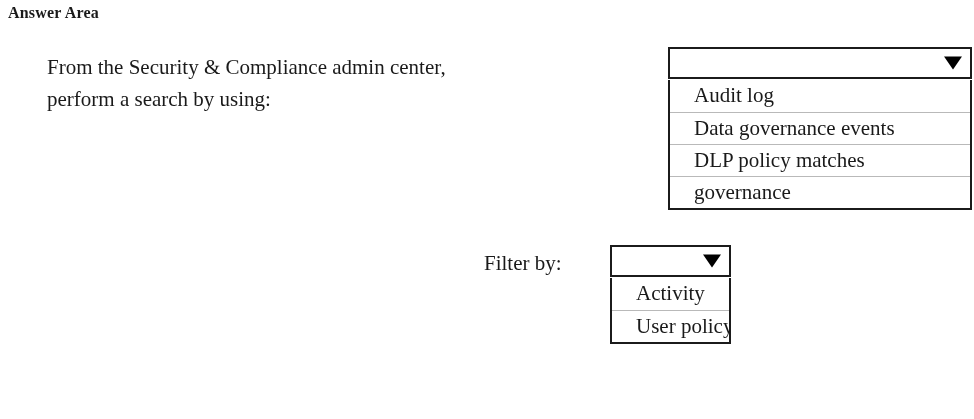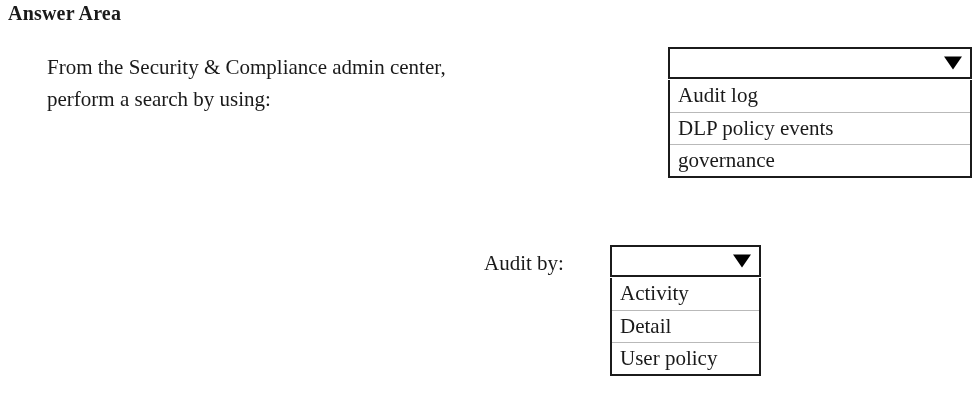"Answer Area" .page-title { font-size: 20px -> 16px }
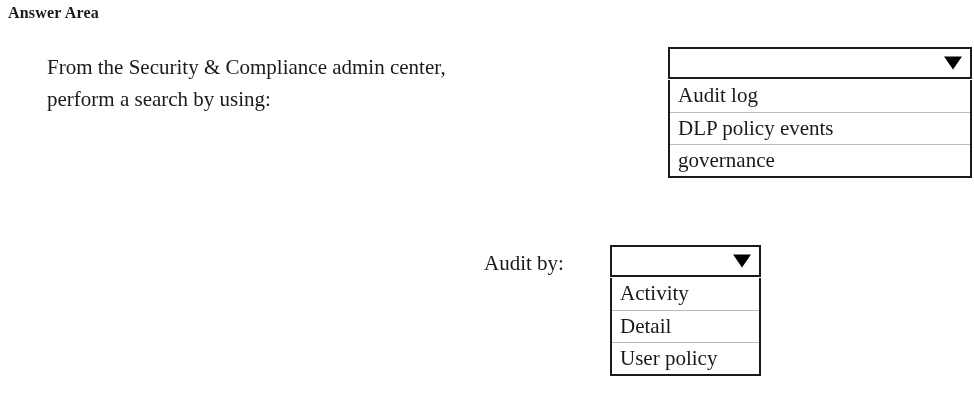"Audit log" .dropdown-option { padding-left: 8px -> 24px }
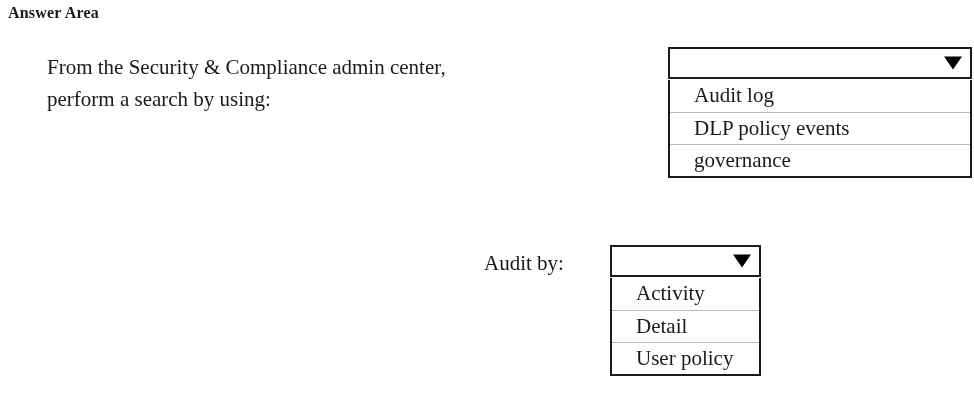"Data governance events" div.dropdown-option { html: none -> <div>Data governance events</div> }
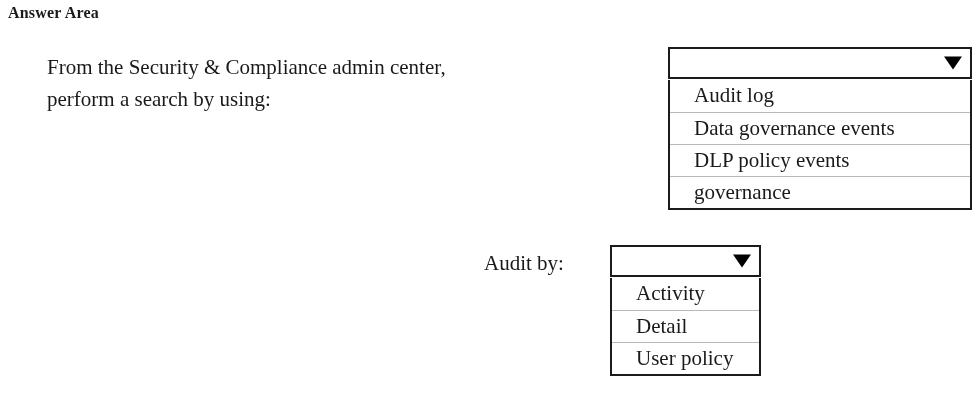"DLP policy events" div.dropdown-option { text: events -> matches }
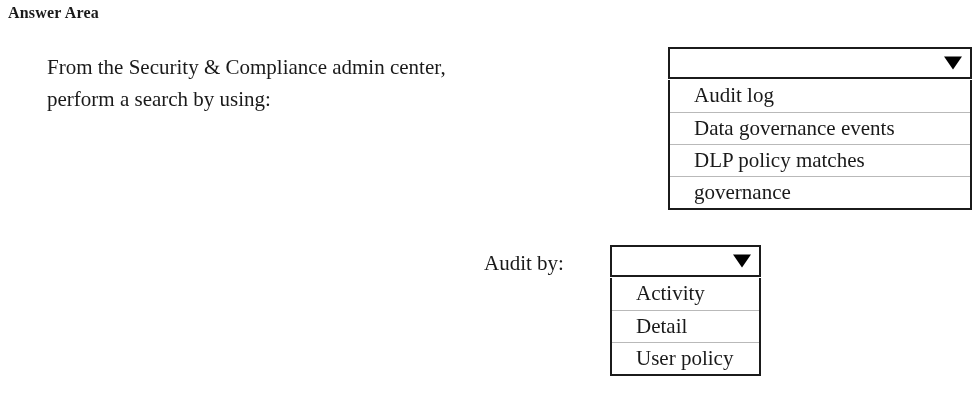"Audit by:" div.filter-label { text: Audit -> Filter }
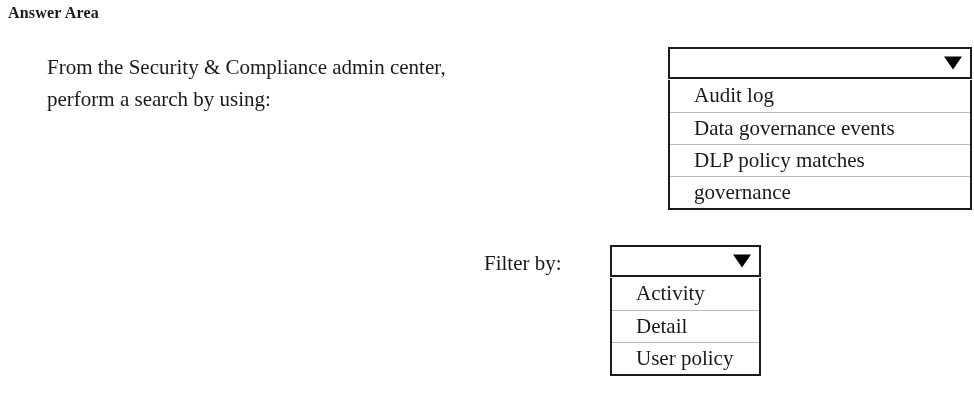"Activity" #dropdown-filter-by { width: 151px -> 121px }
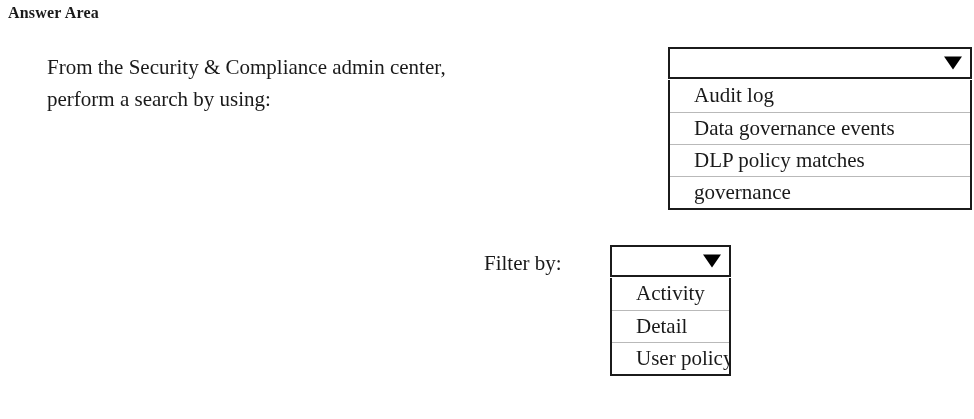"Detail" div.dropdown-option { html: <div>Detail</div> -> none }
